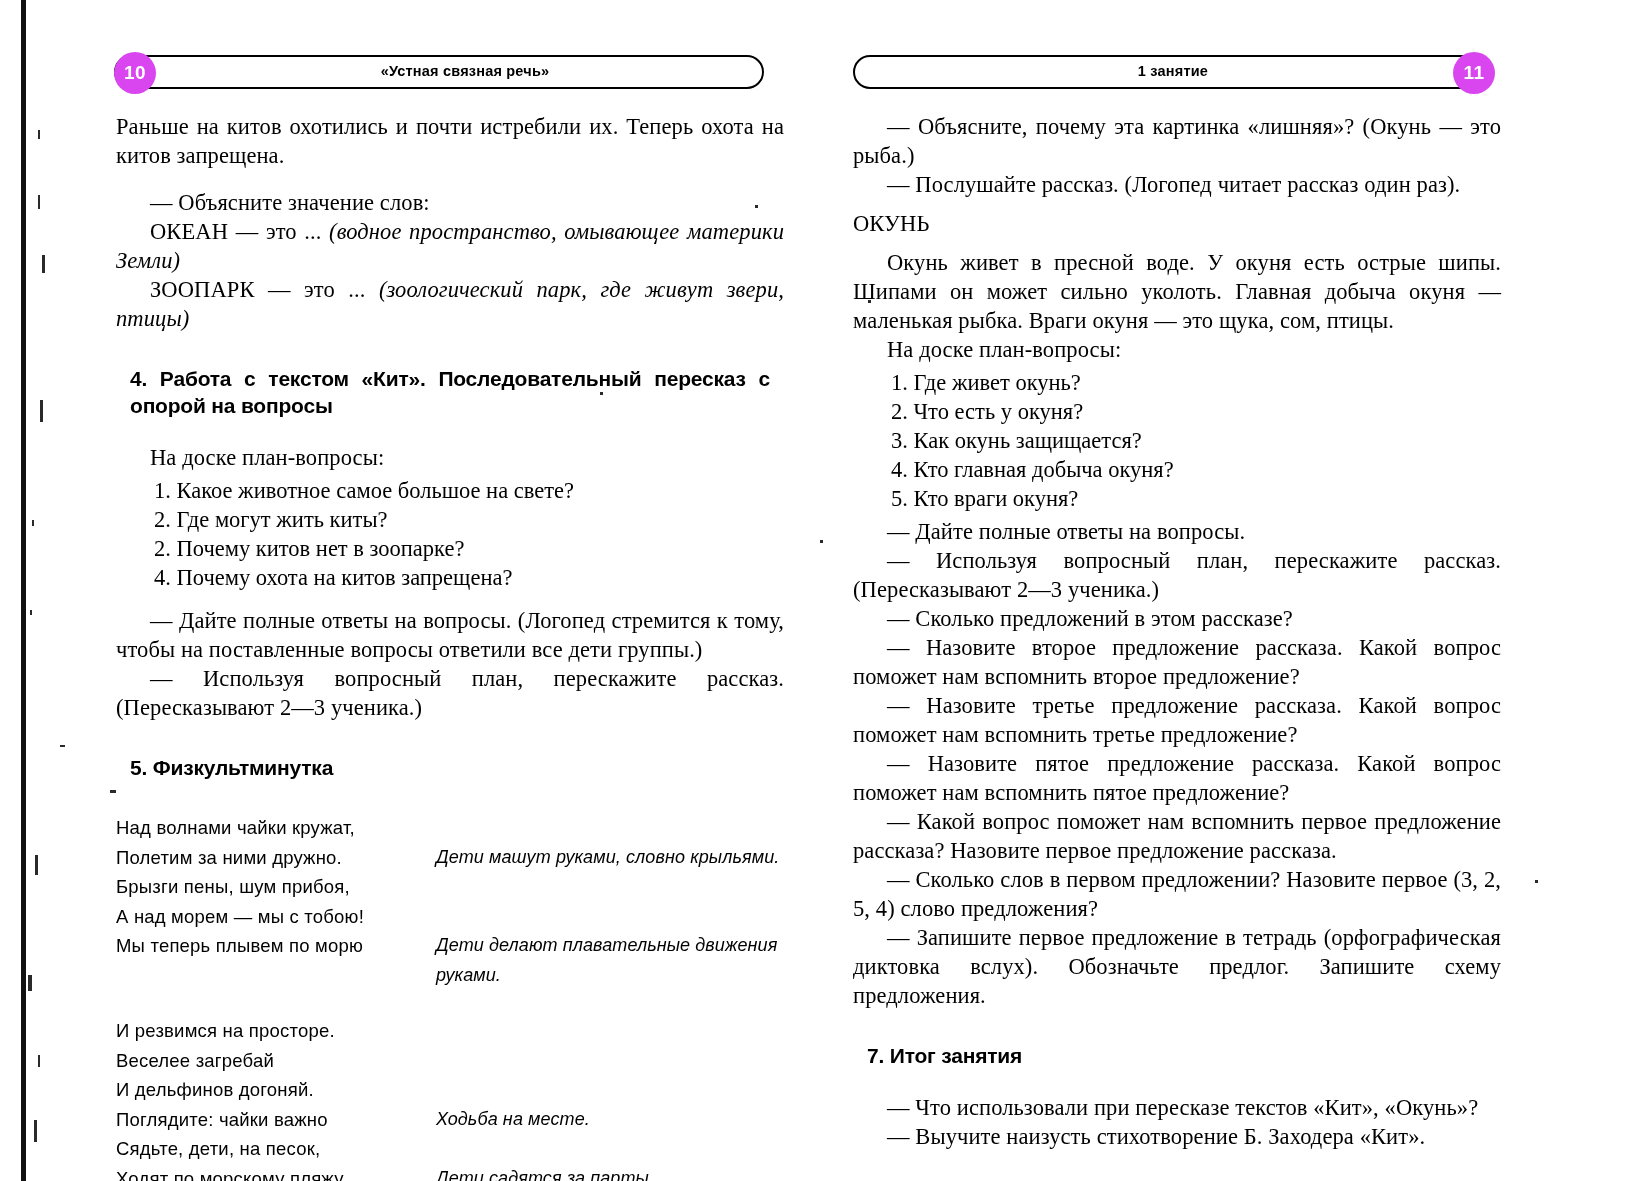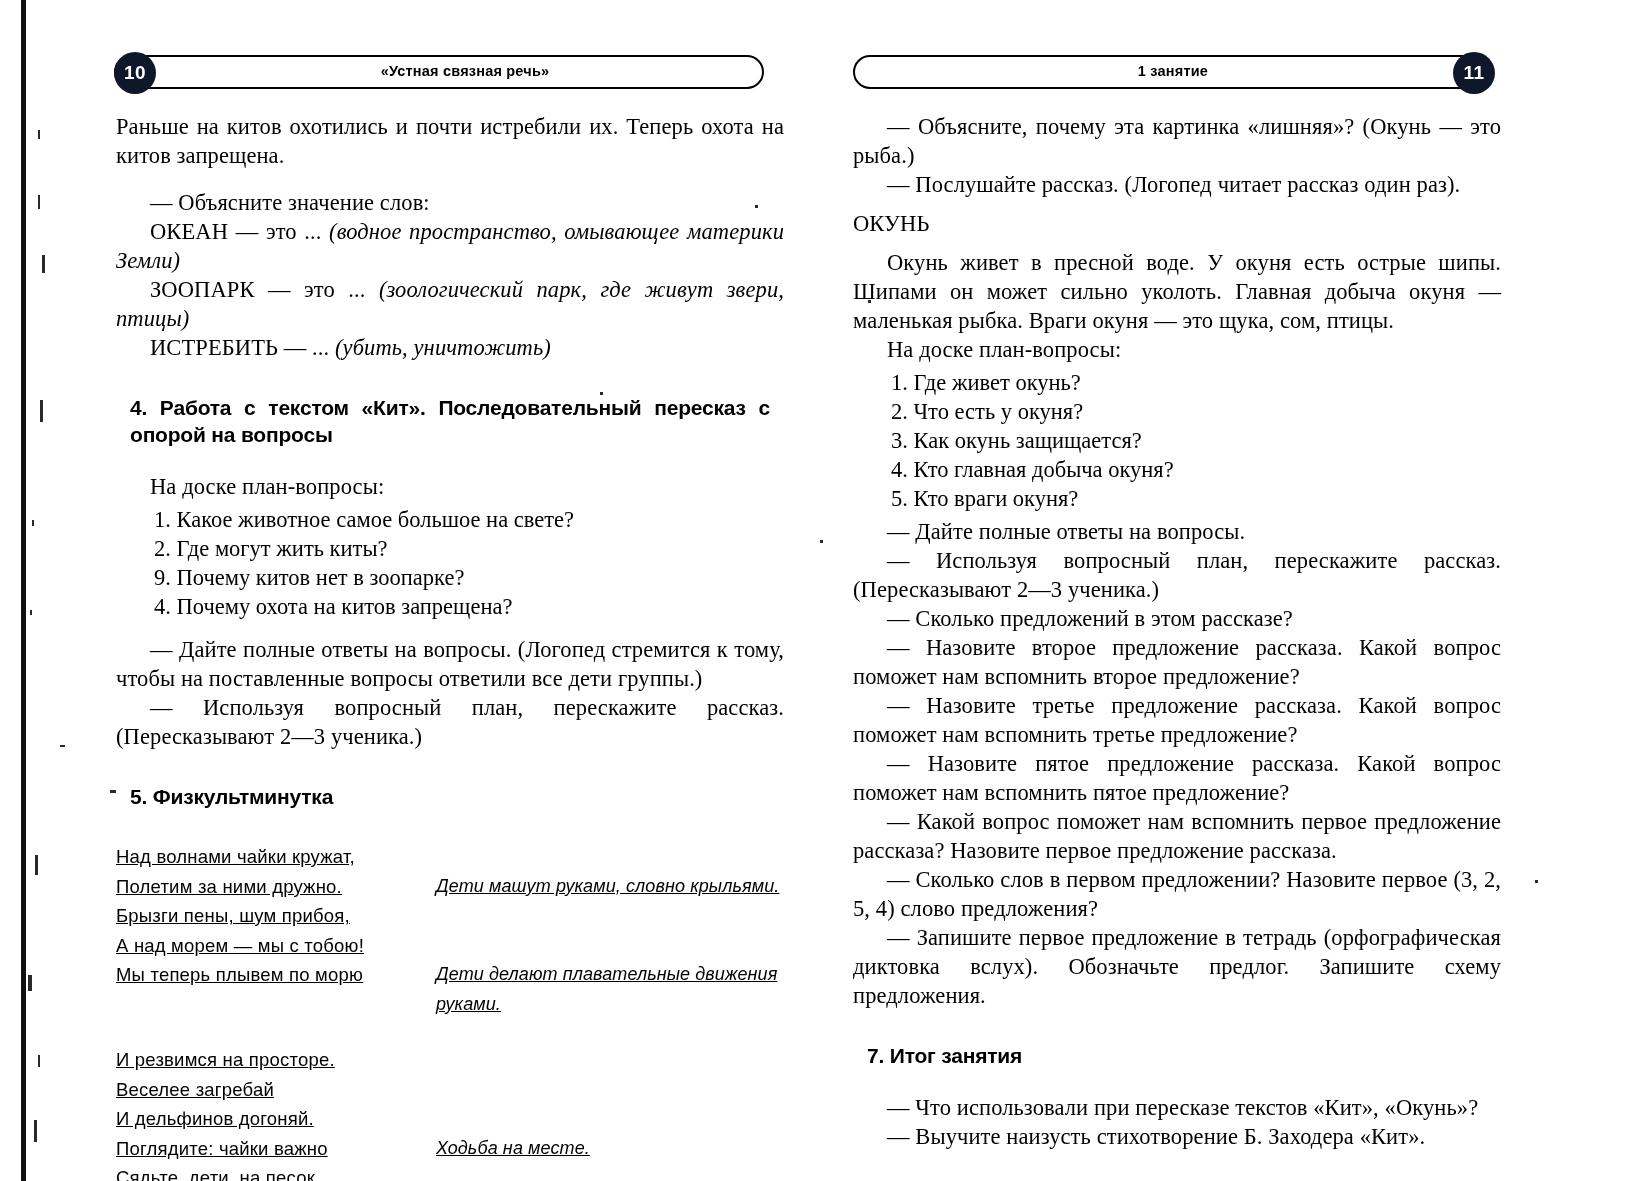"10" .runhead .badge { background: #0f172a -> #d946ef }
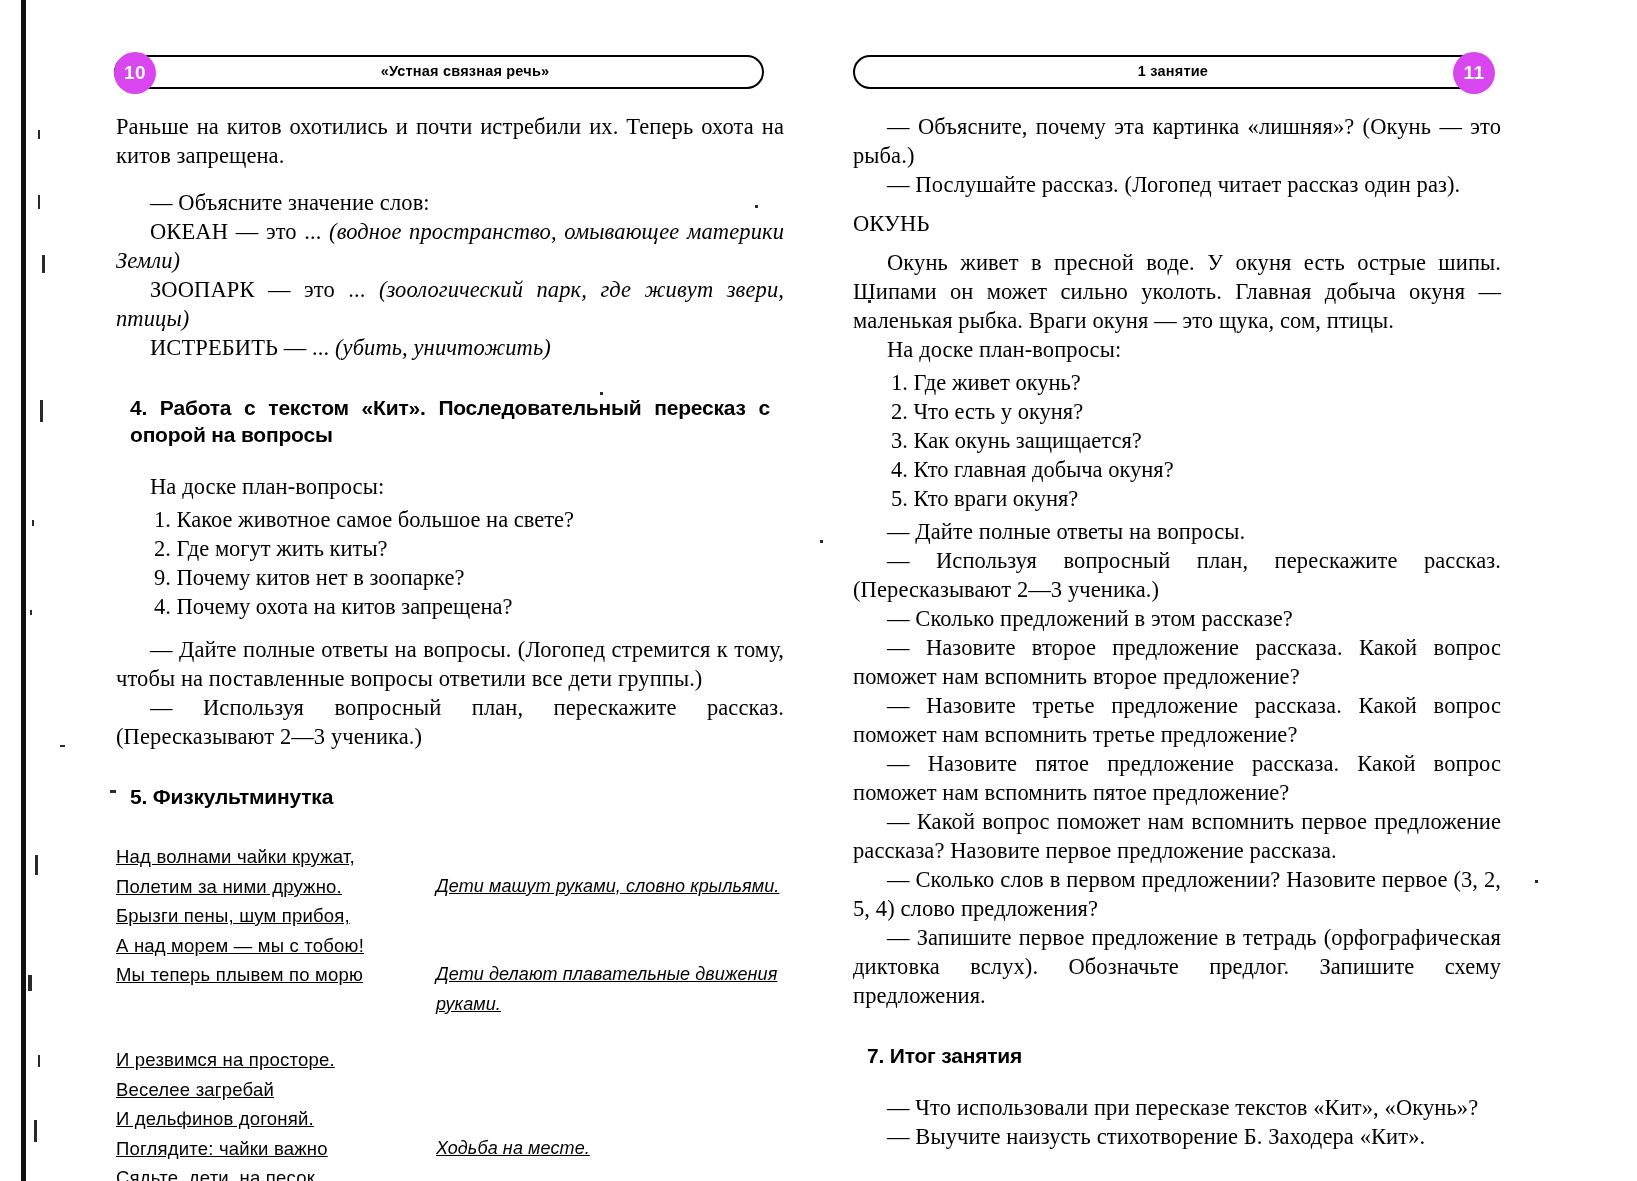"ИСТРЕБИТЬ — ... (убить, уничтожить)" p.body { html: <p> <span>ИСТРЕБИТЬ — ...</span> <span>(убить, уничтожить)</span> </p> -> none }
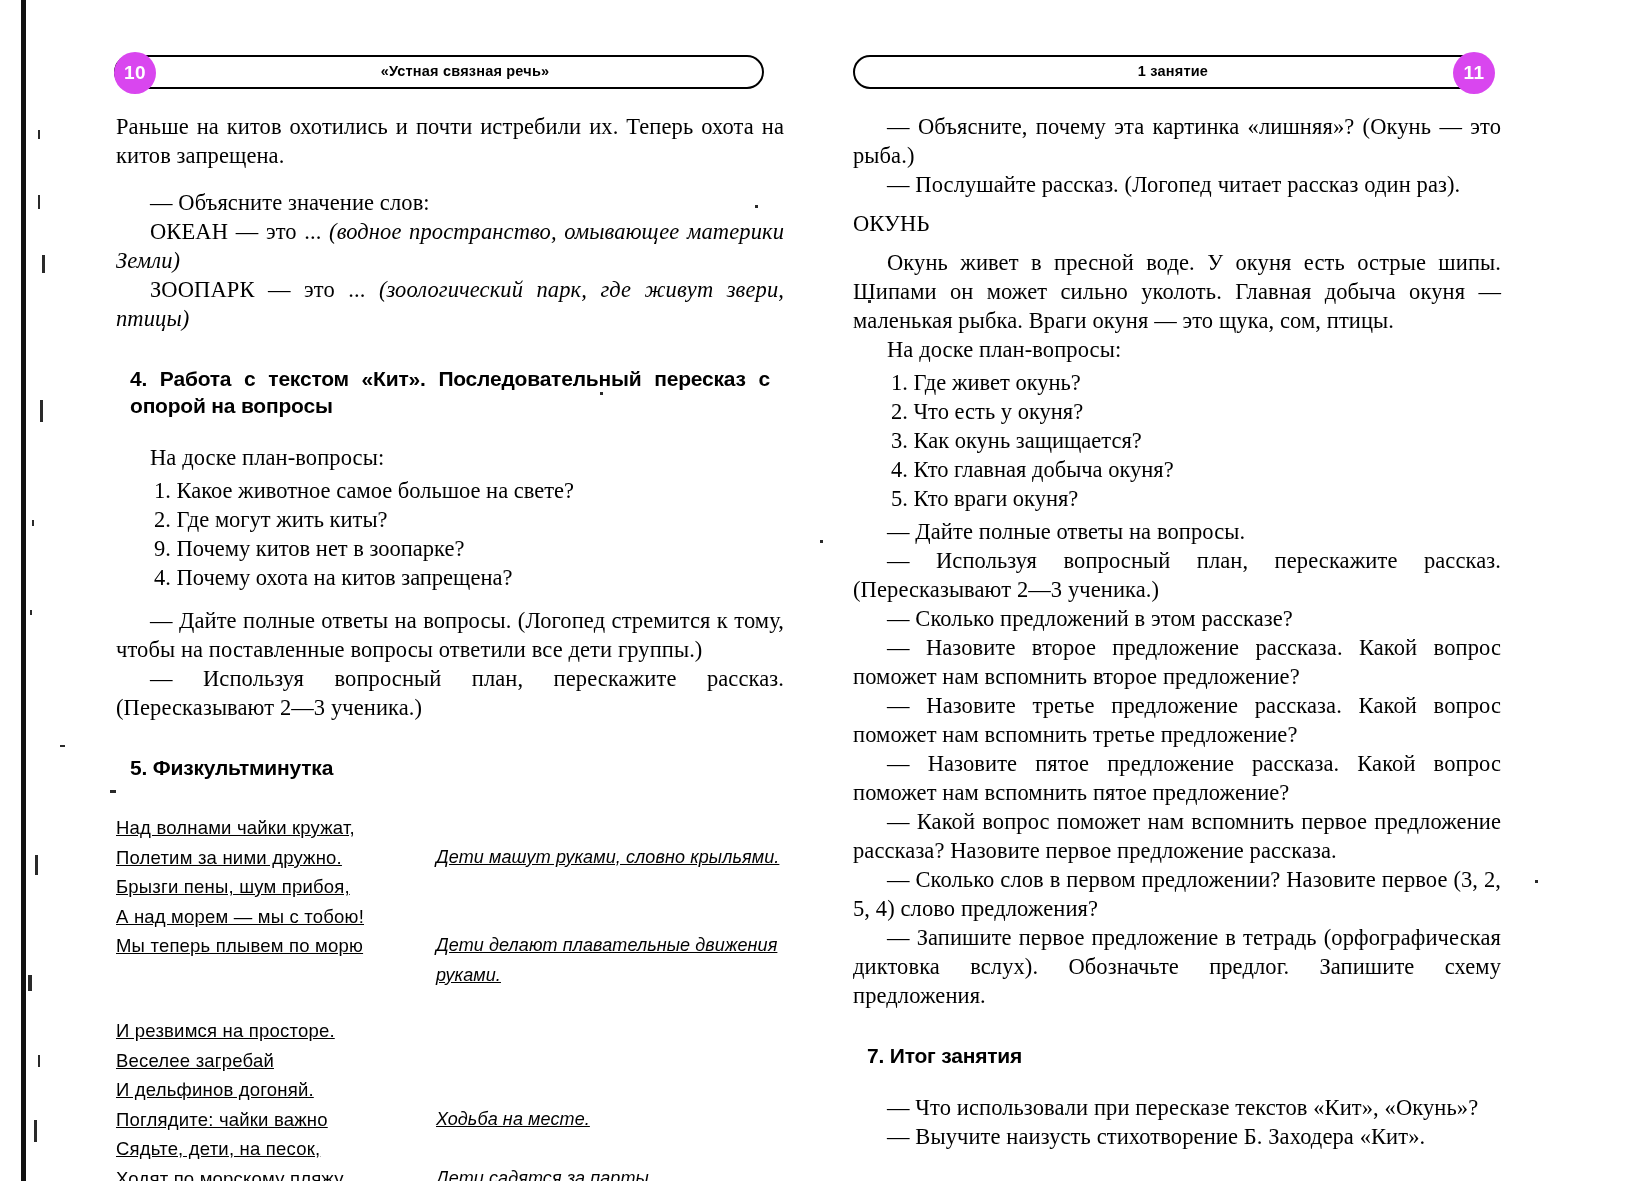"9. Почему китов нет в" li { text: 9 -> 2 }
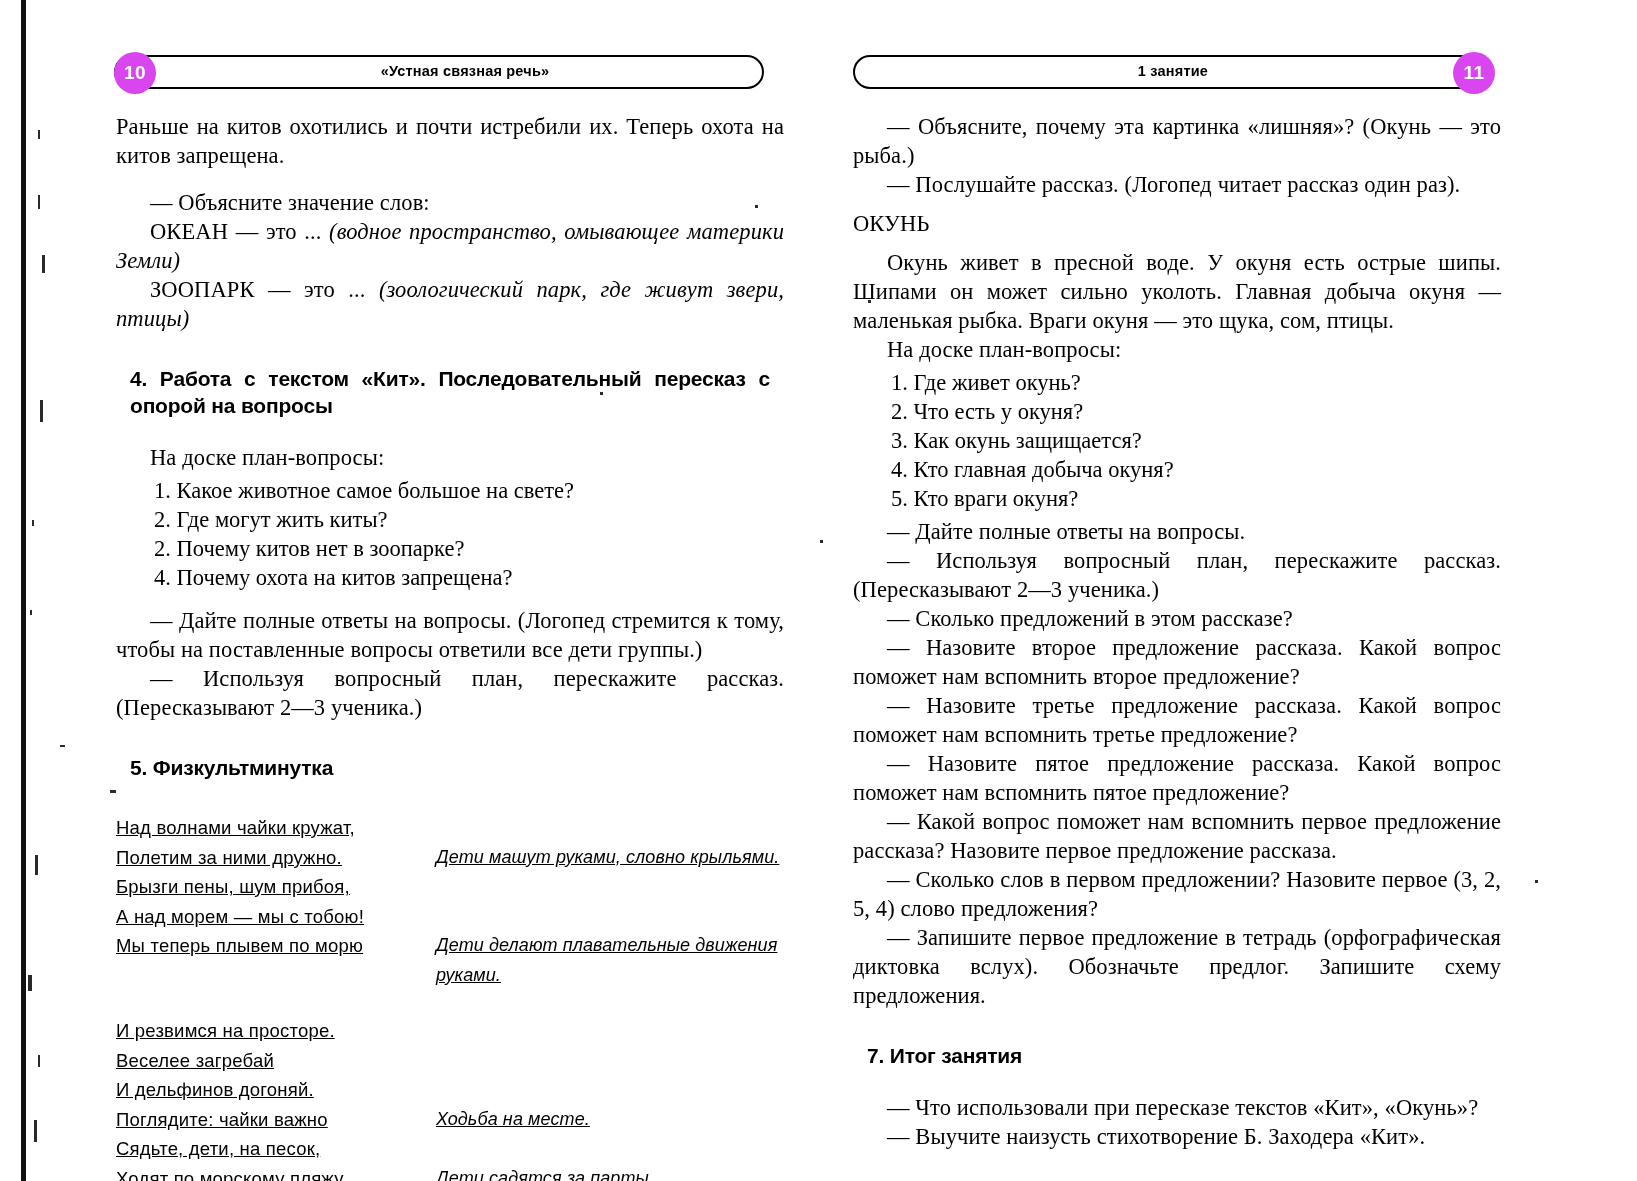"Над волнами чайки кружат," .fiz { text-decoration: underline -> none }
